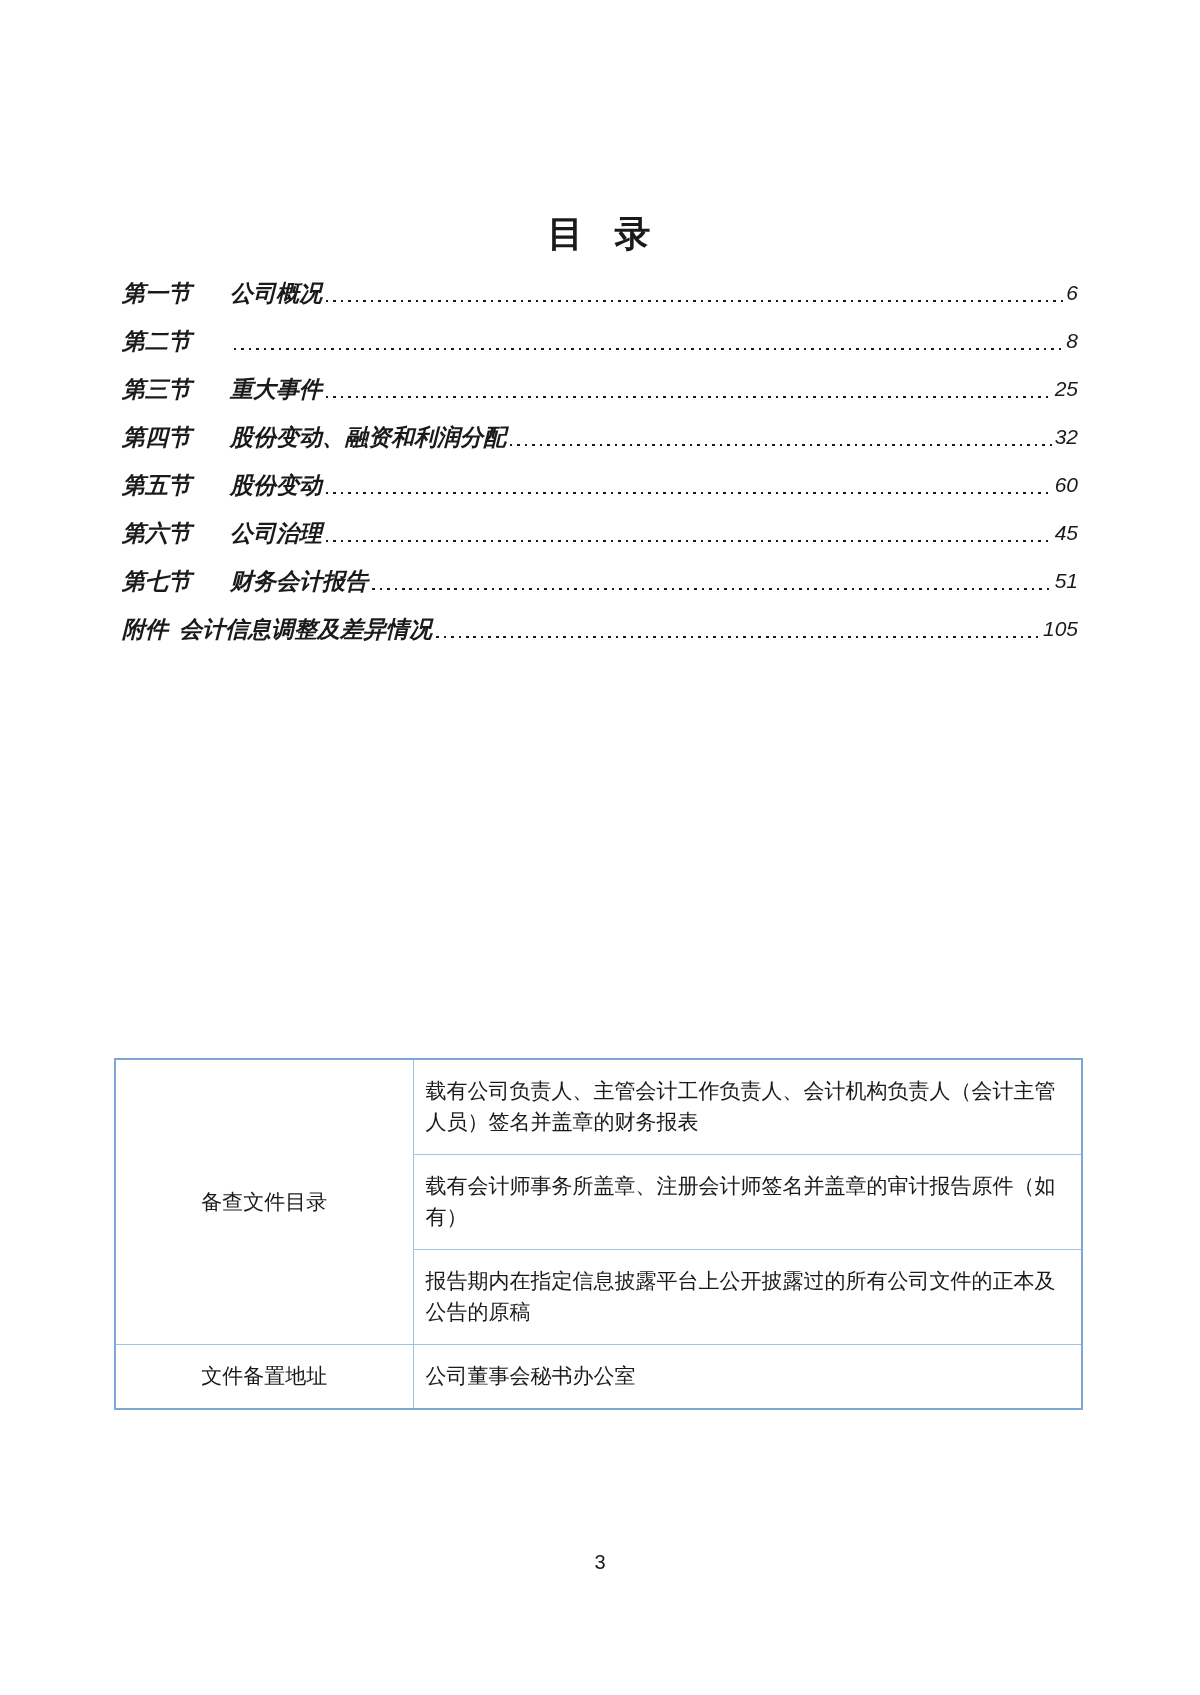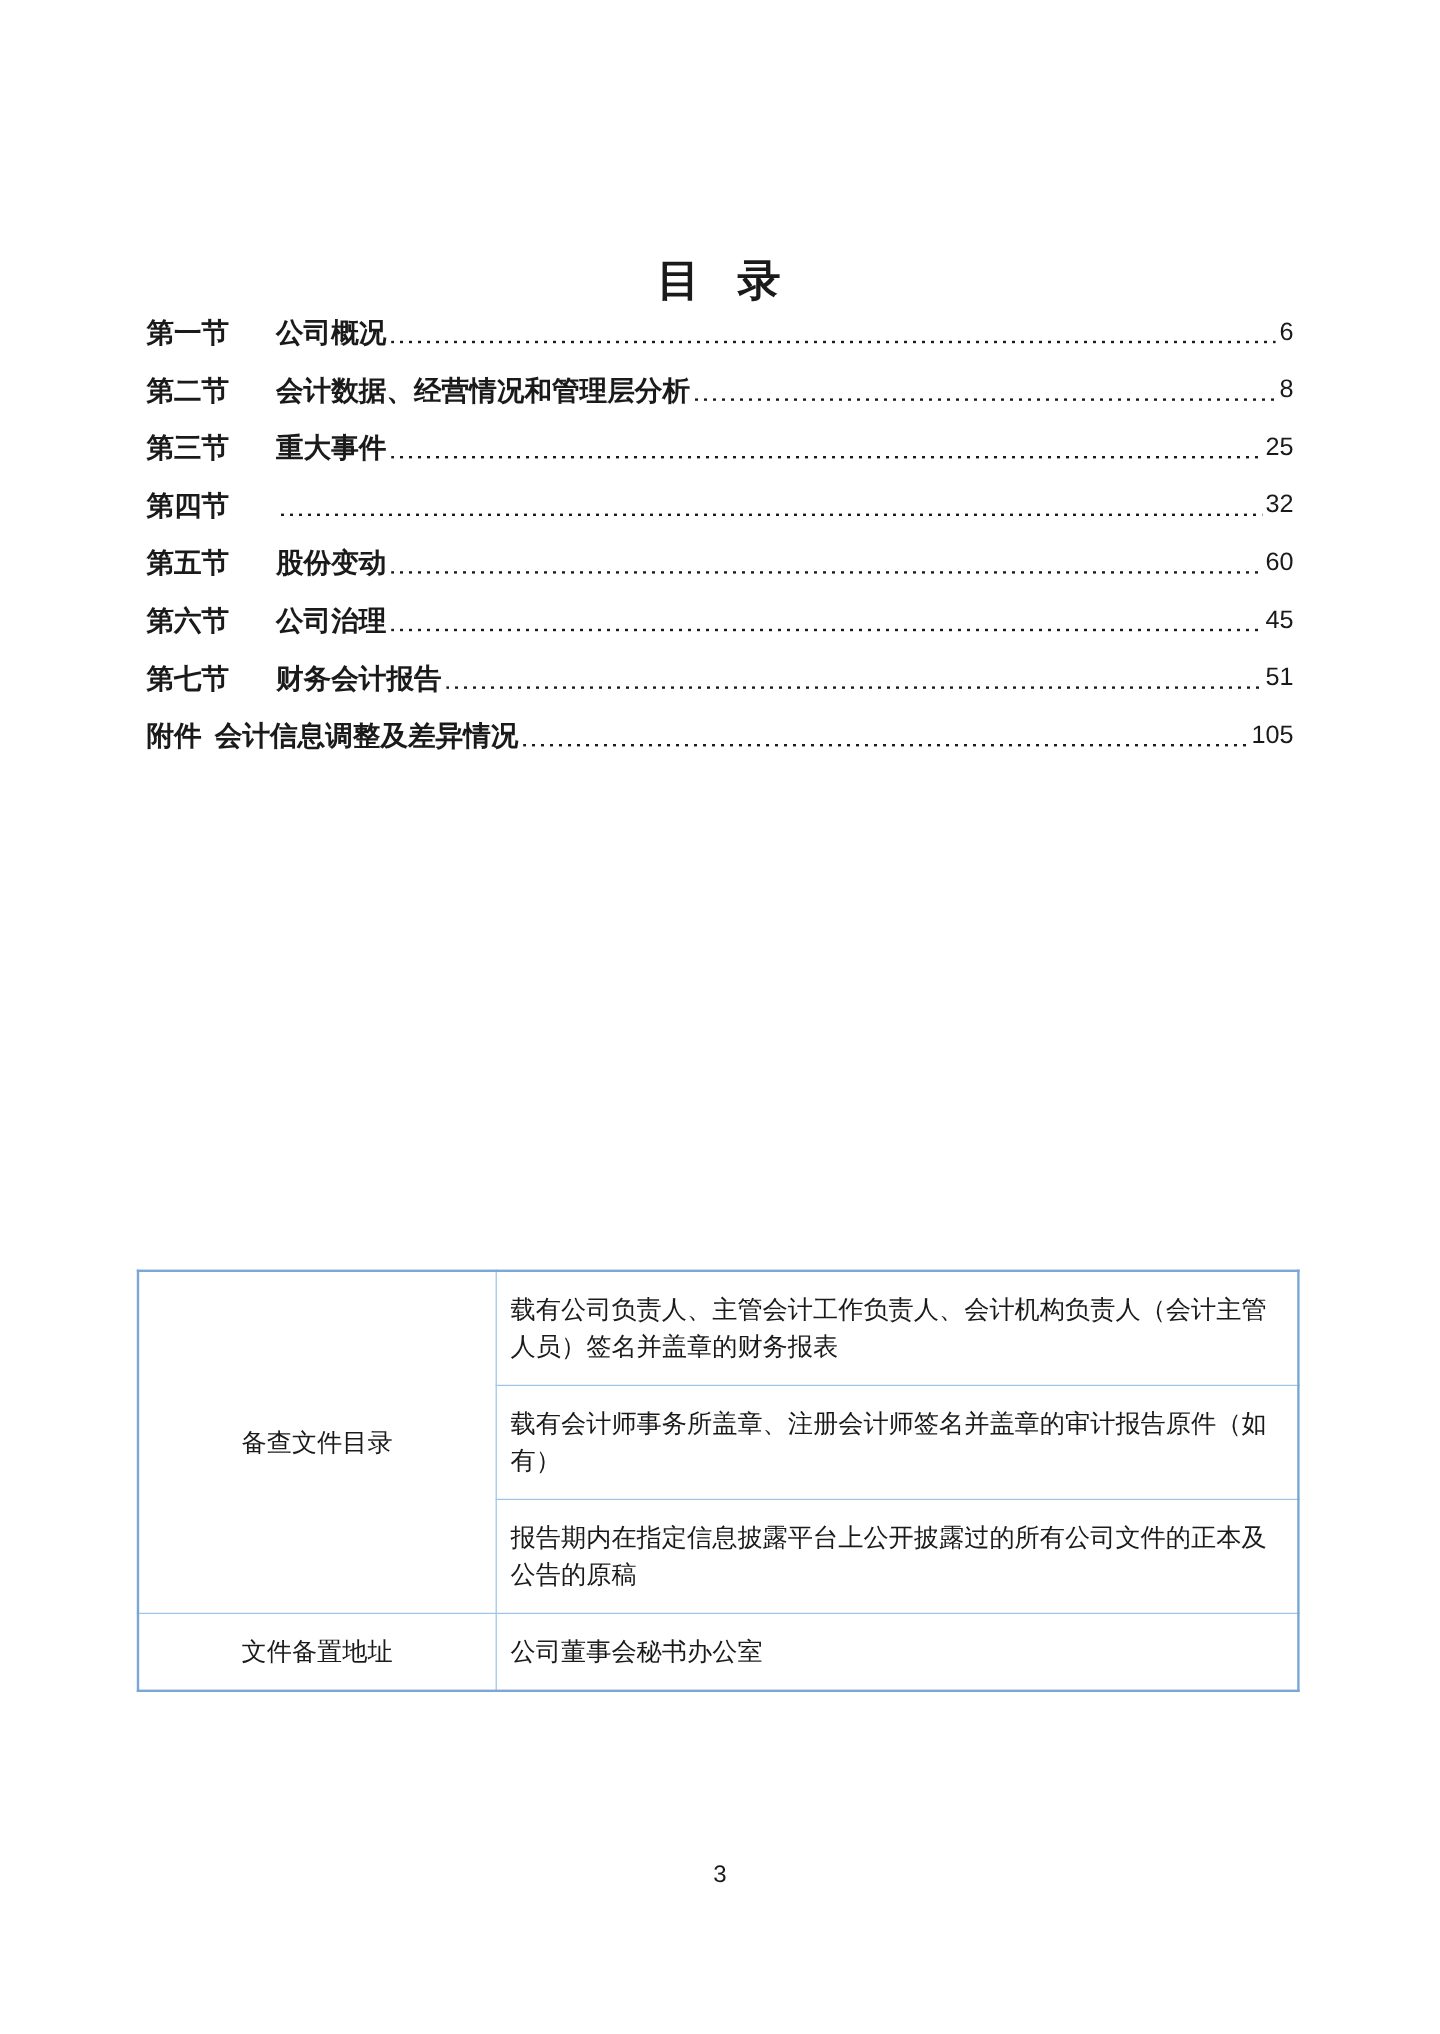"第一节" .toc { font-style: none -> italic; top: 253px -> 269px }
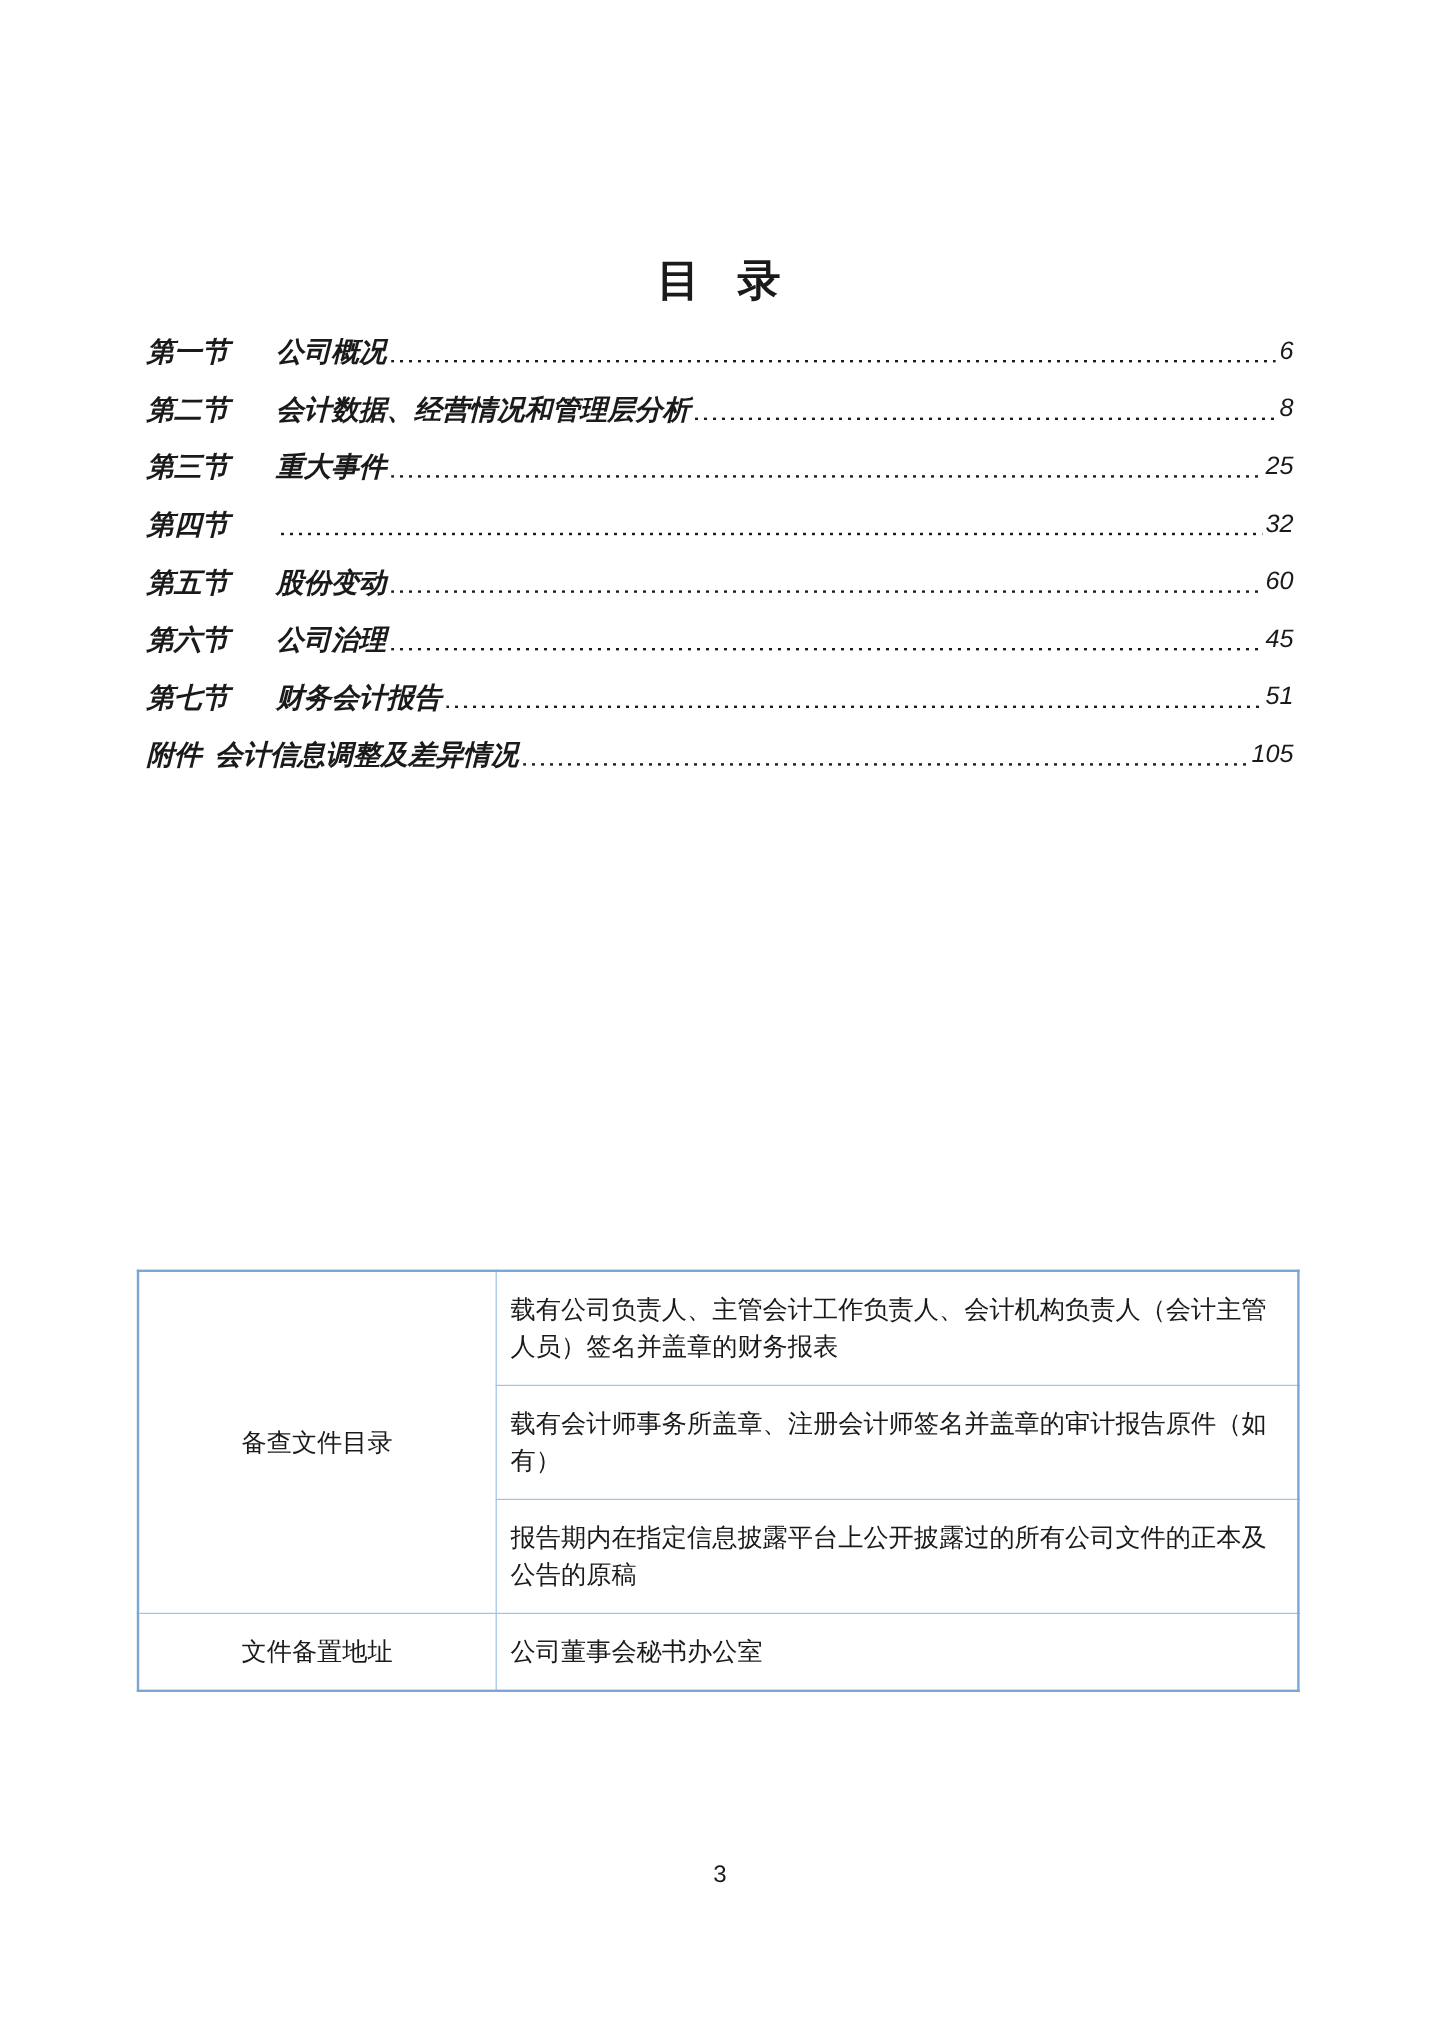"会计数据、经营情况和管理层分析" span.toc-title { html: <span>会计数据、经营情况和管理层分析</span> -> none }
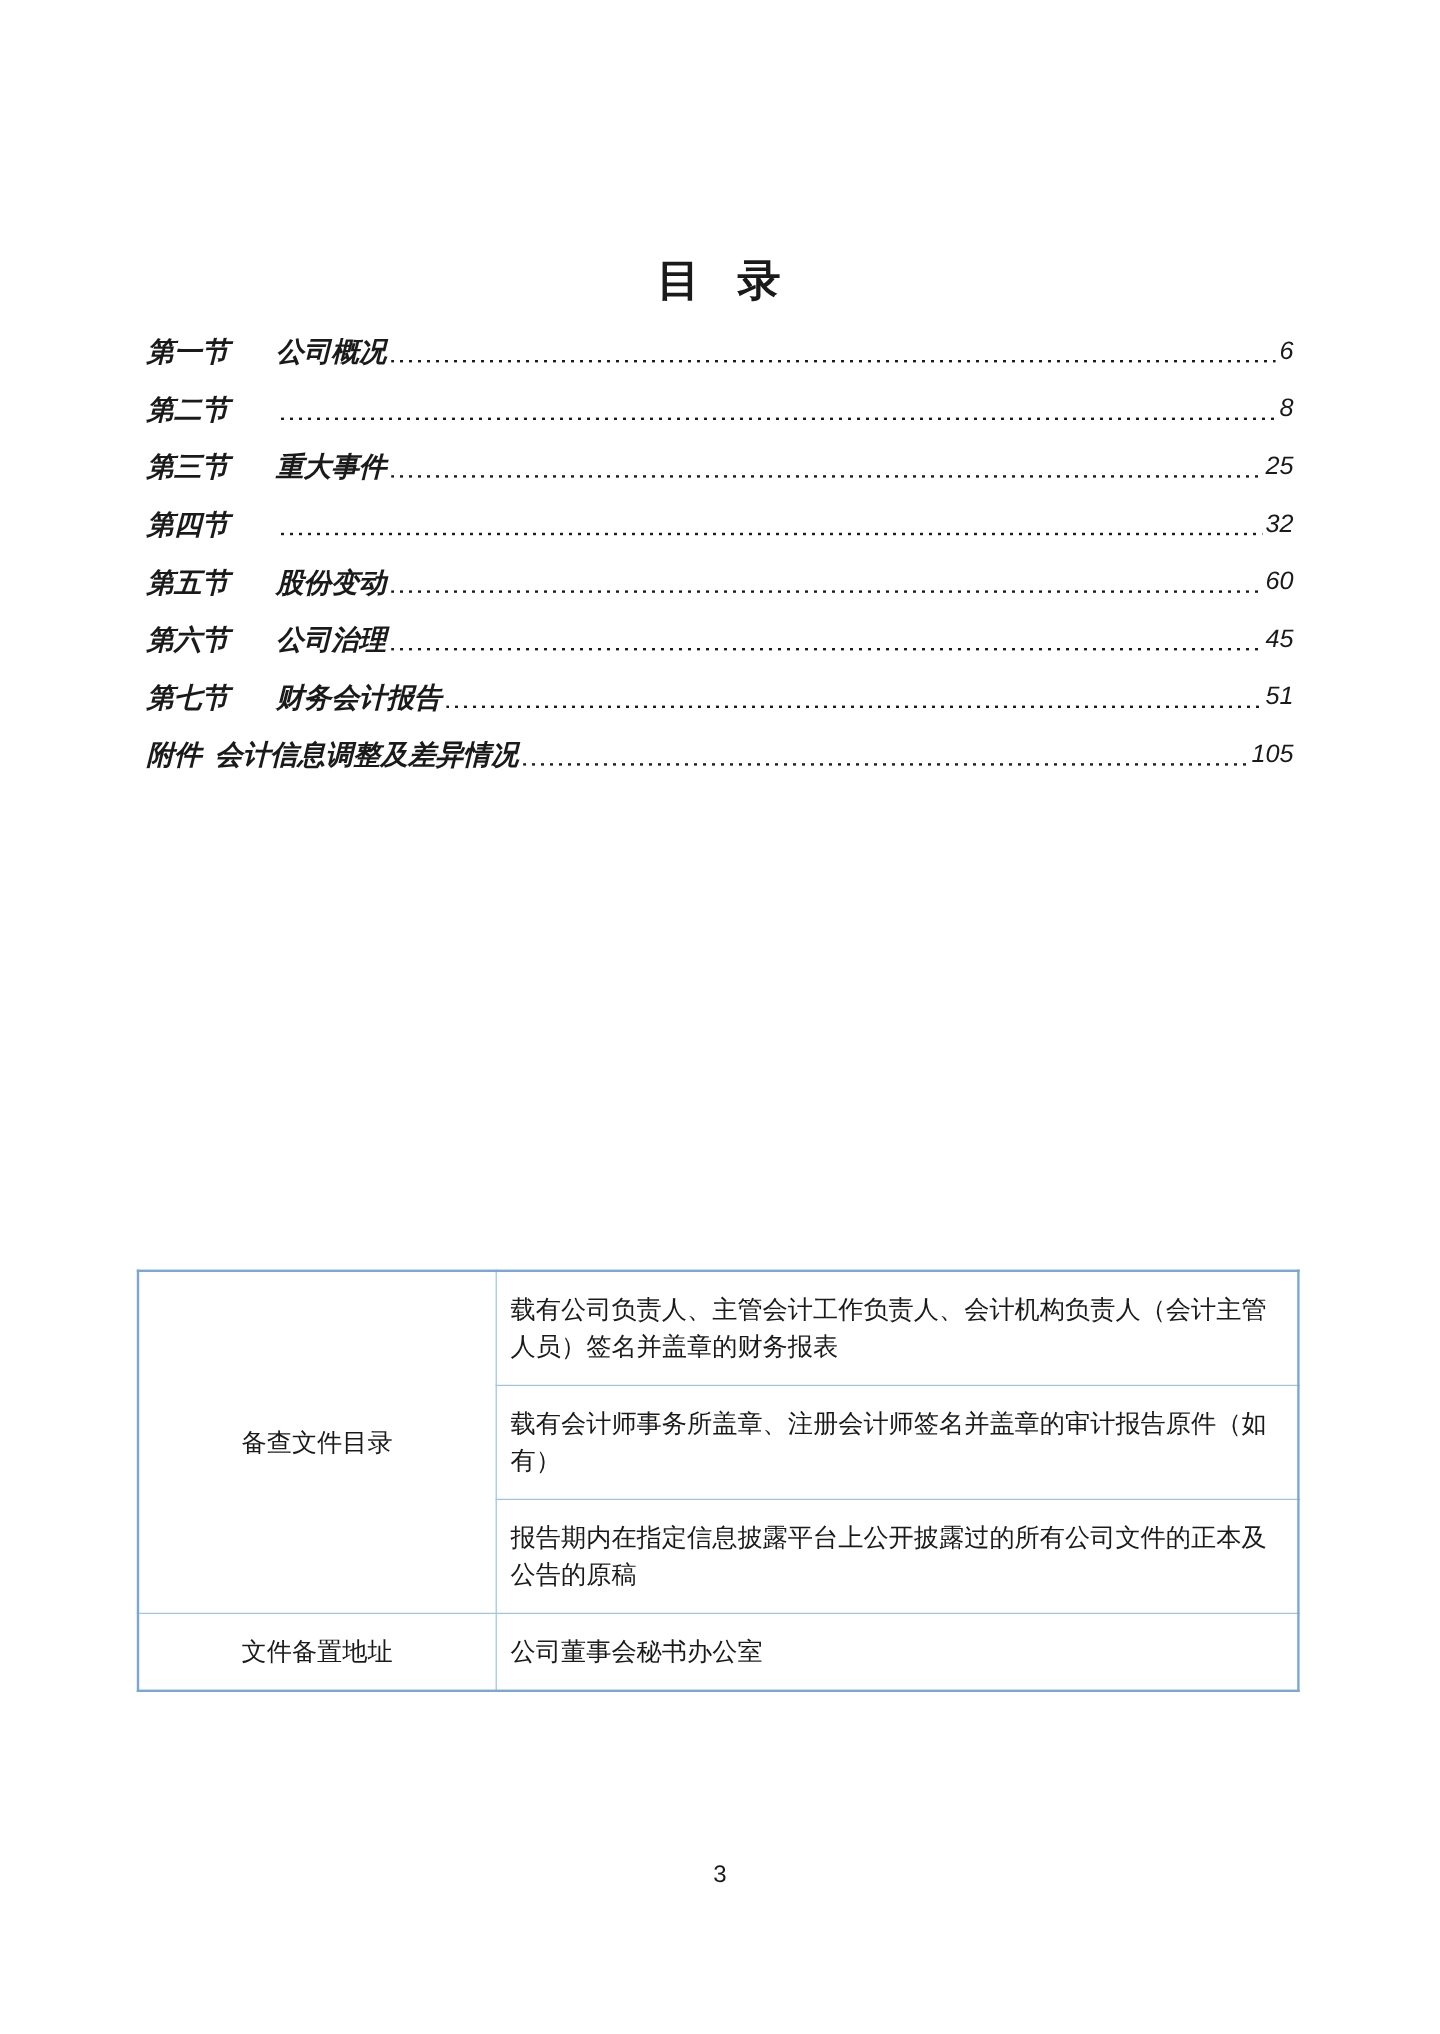"股份变动、融资和利润分配" span.toc-title { html: none -> <span>股份变动、融资和利润分配</span> }
